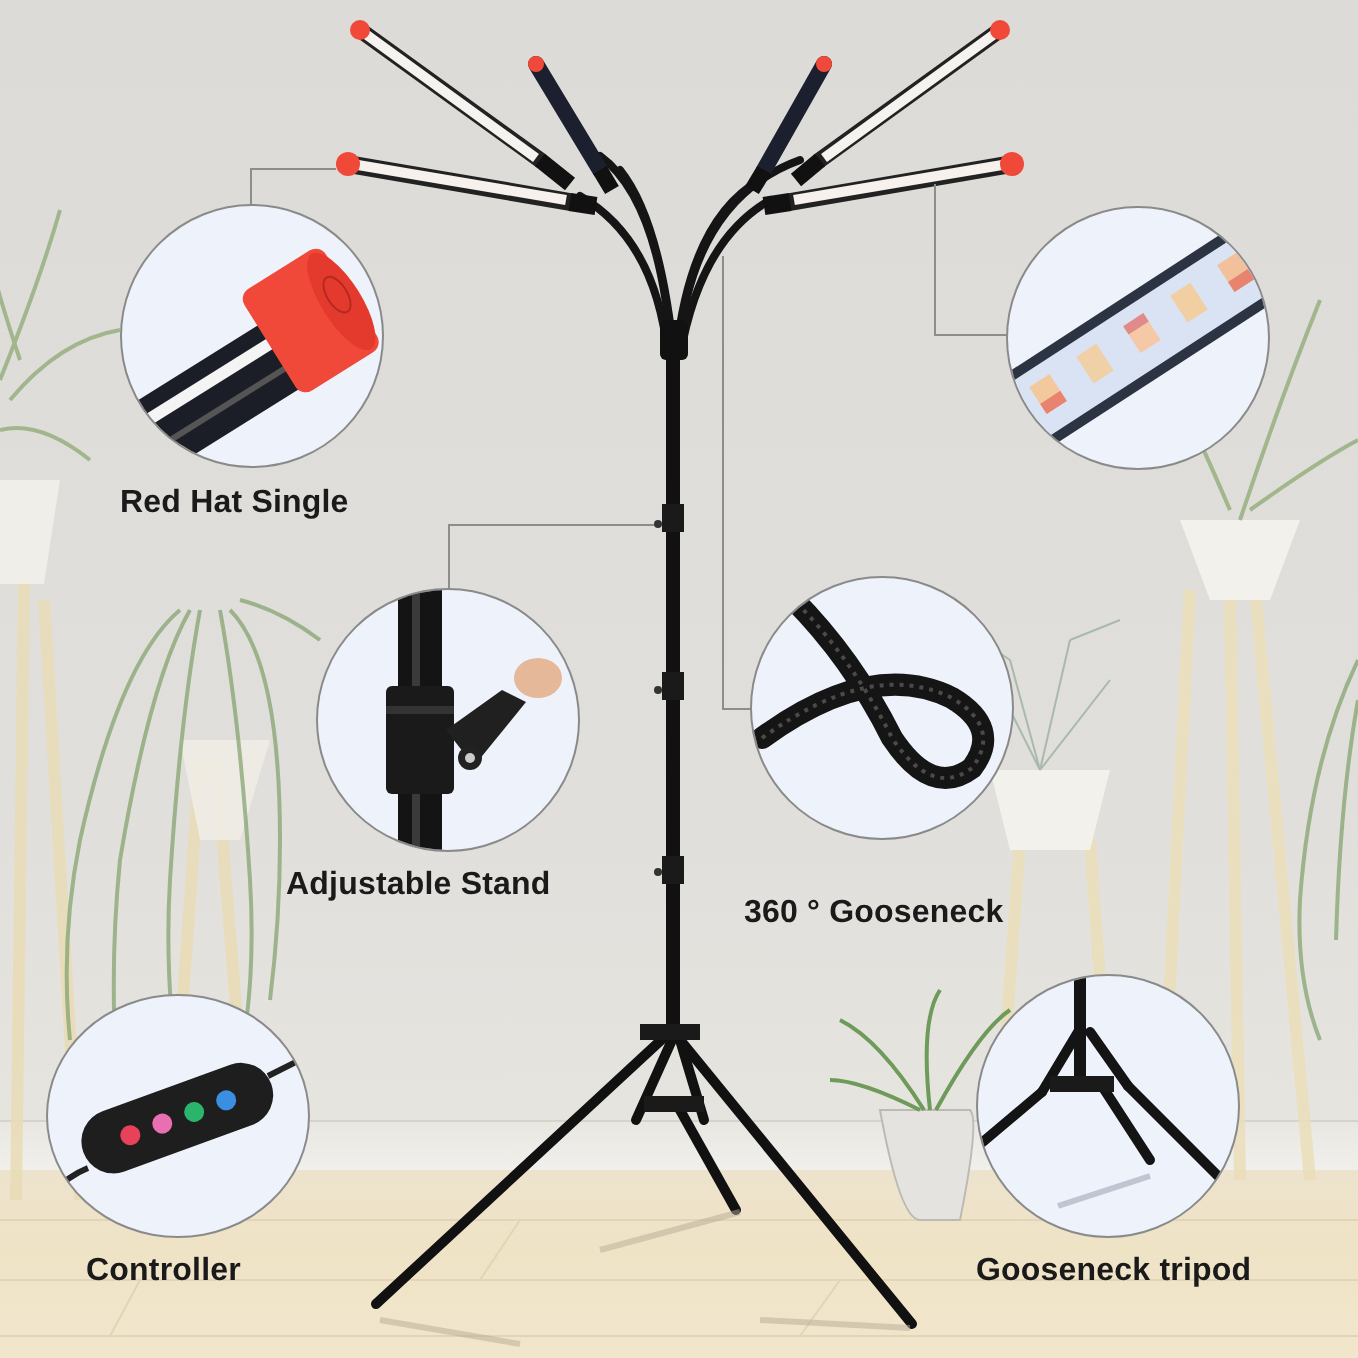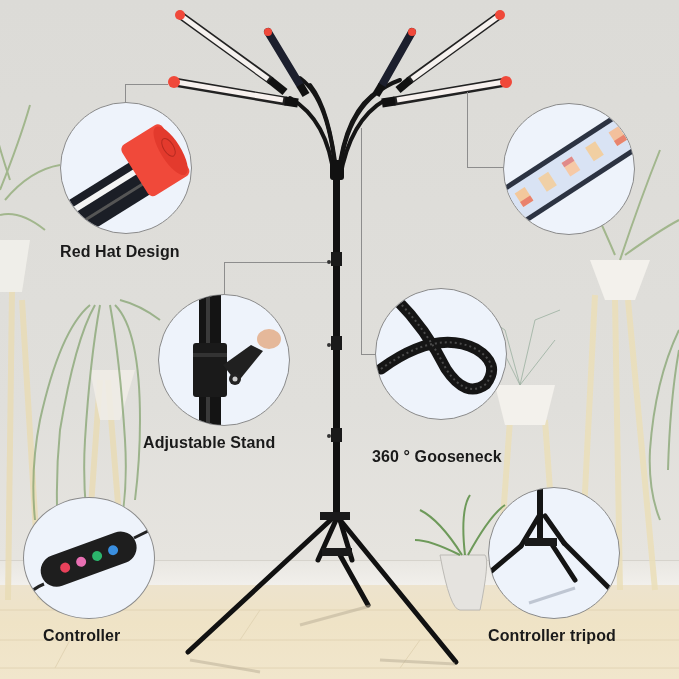"Red Hat Design" div.label { text: Design -> Single }
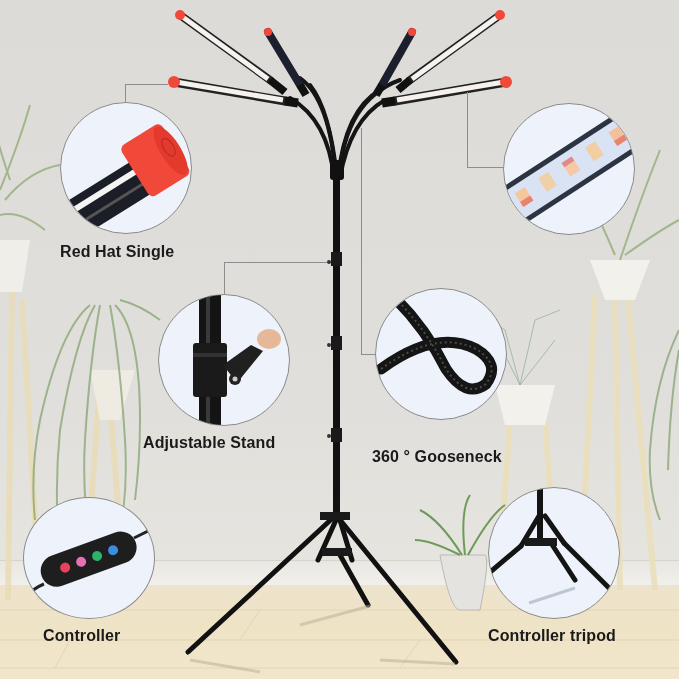"Controller tripod" div.label { text: Controller -> Gooseneck }
